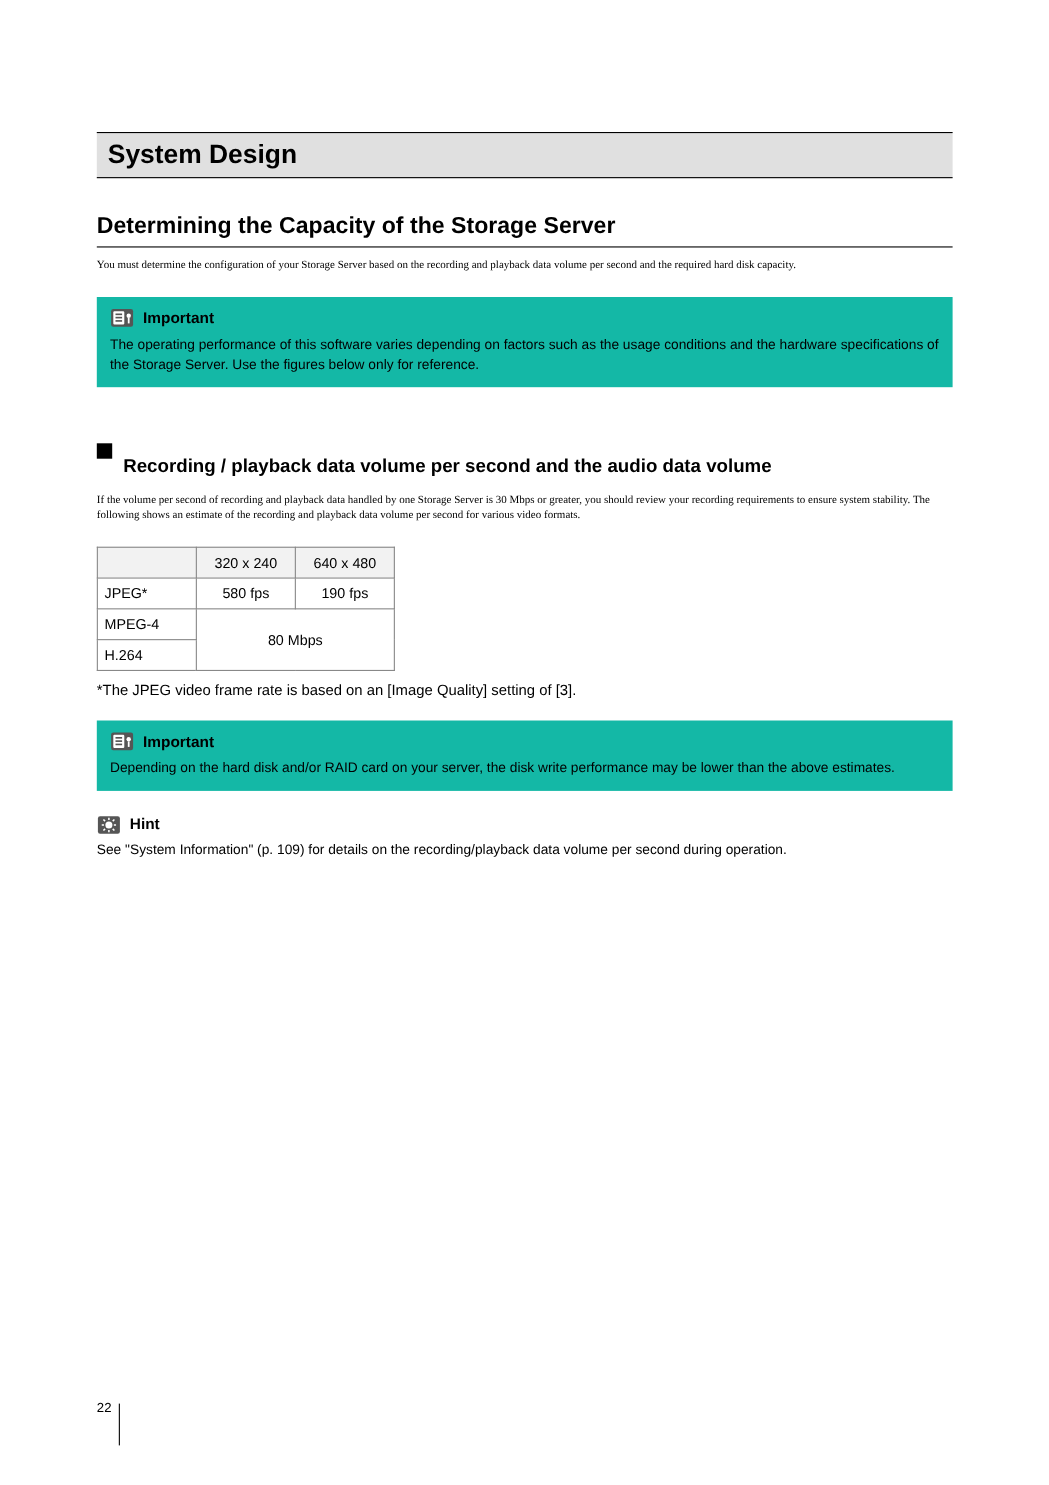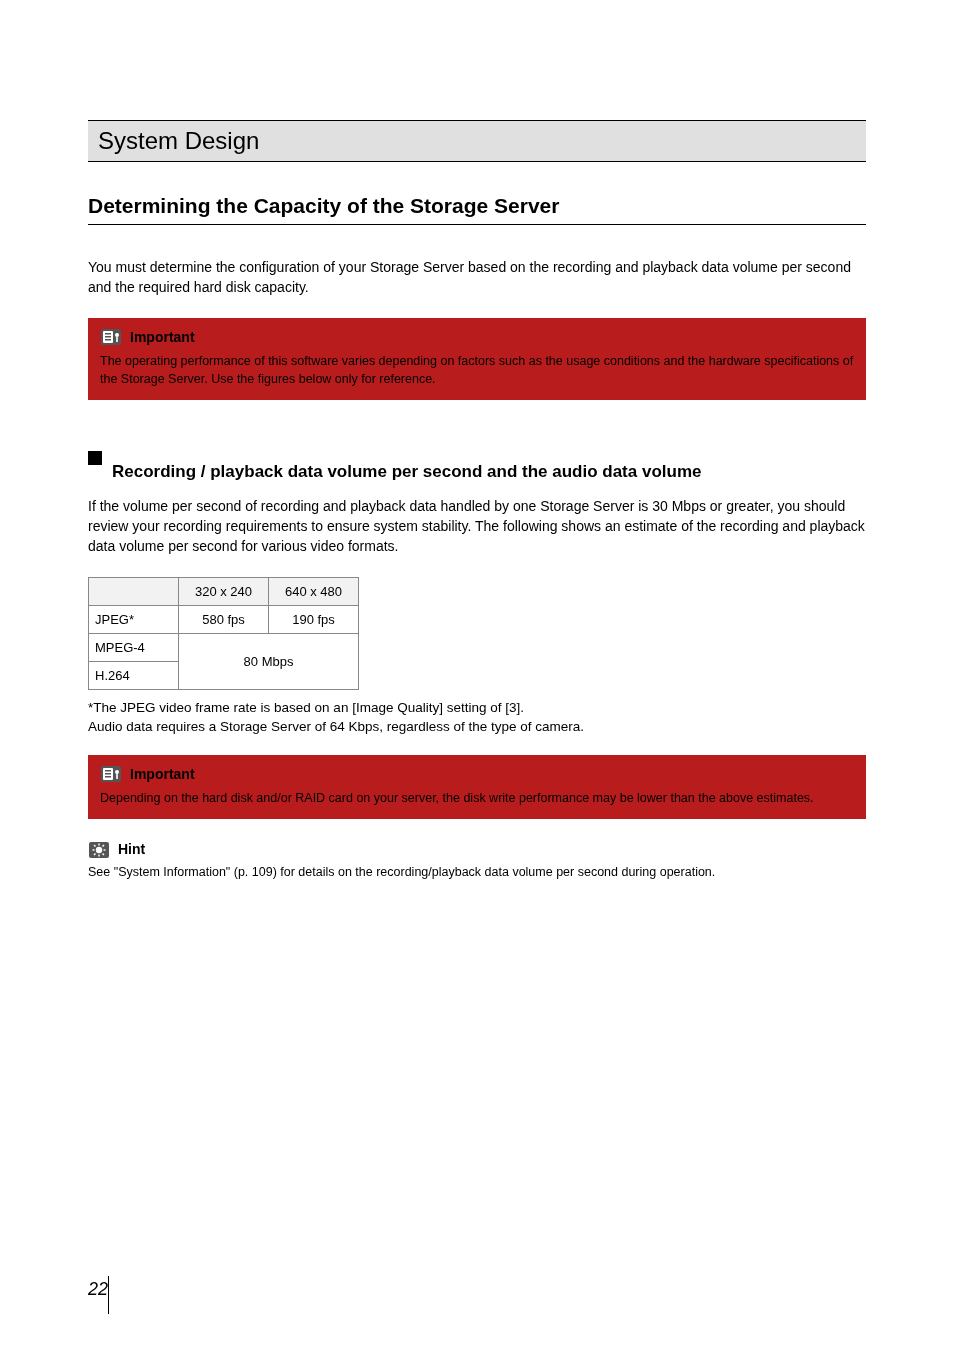"System Design" .section-title { font-weight: normal -> bold }
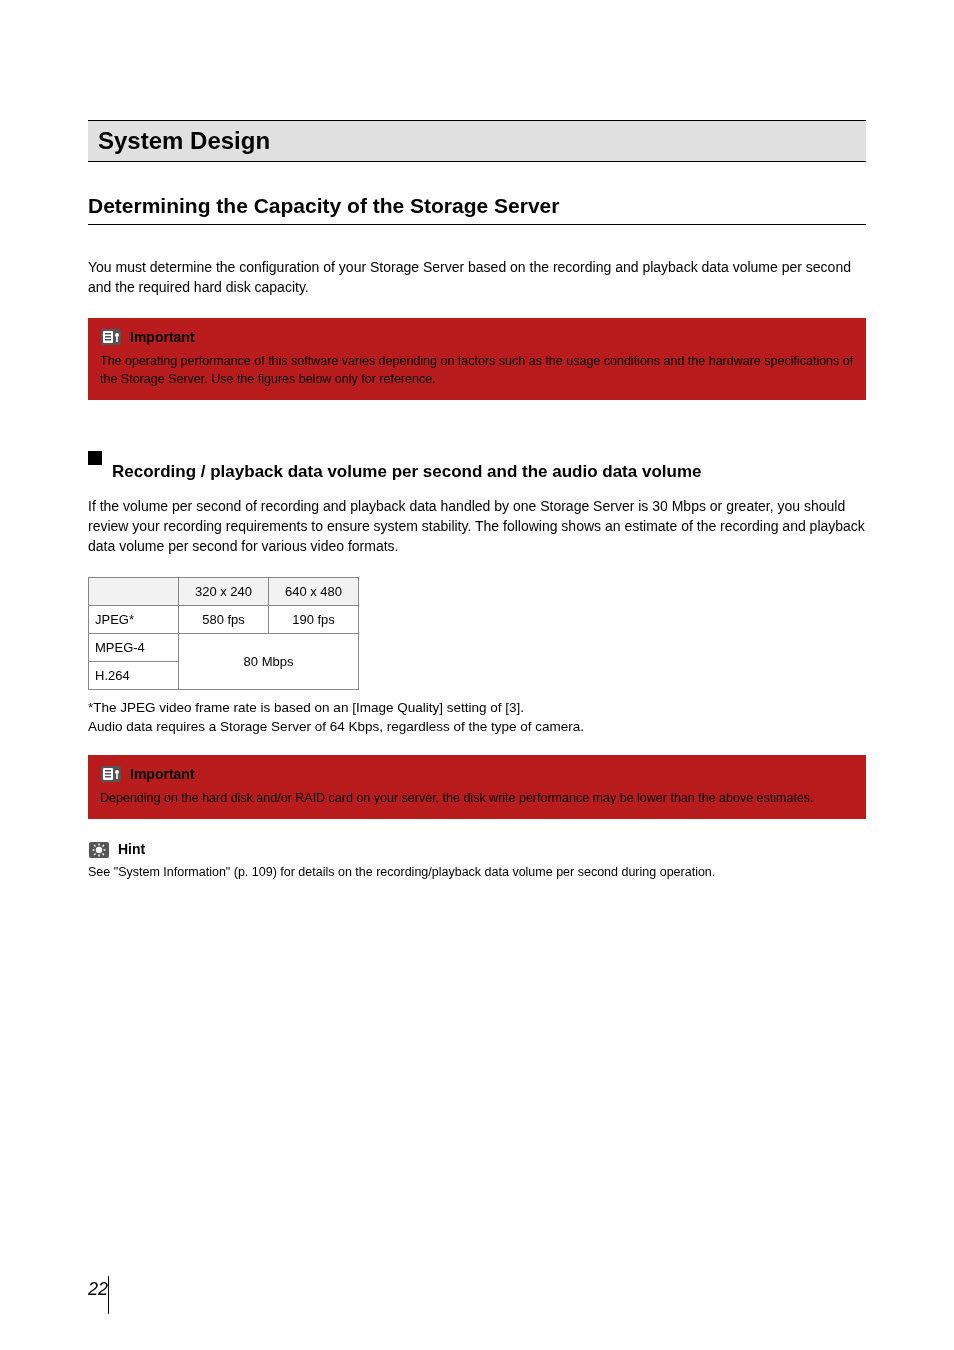"Determining the Capacity of the" .subsection-title { margin-bottom: 32px -> 10px }
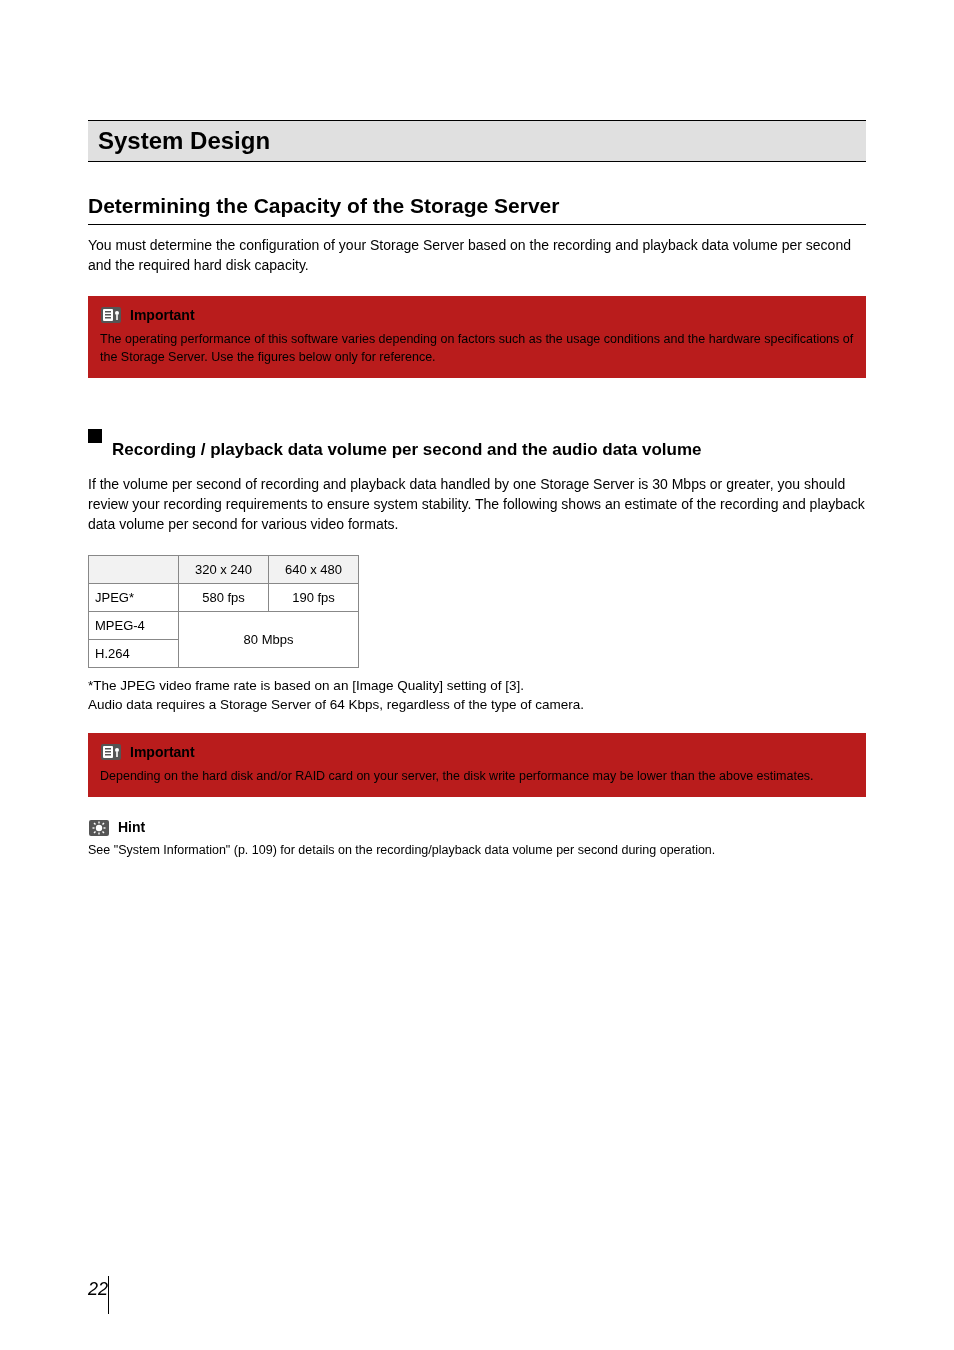"You must determine the configuration" .body-text { font-family: none -> Liberation Serif, serif; font-size: 14px -> 10px }
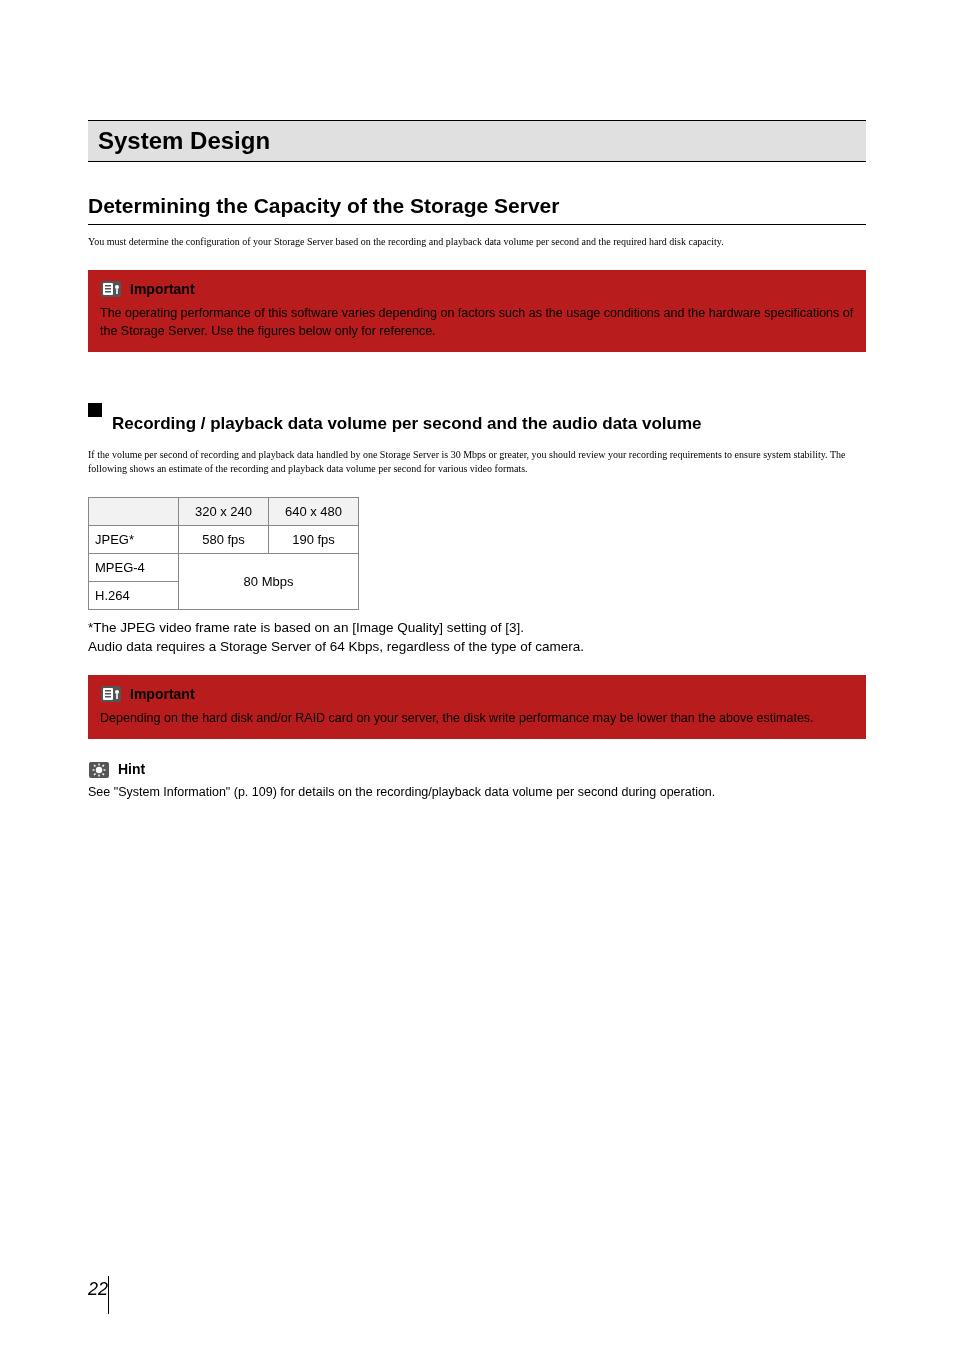"Important" .callout { background: #b91c1c -> #14b8a6 }
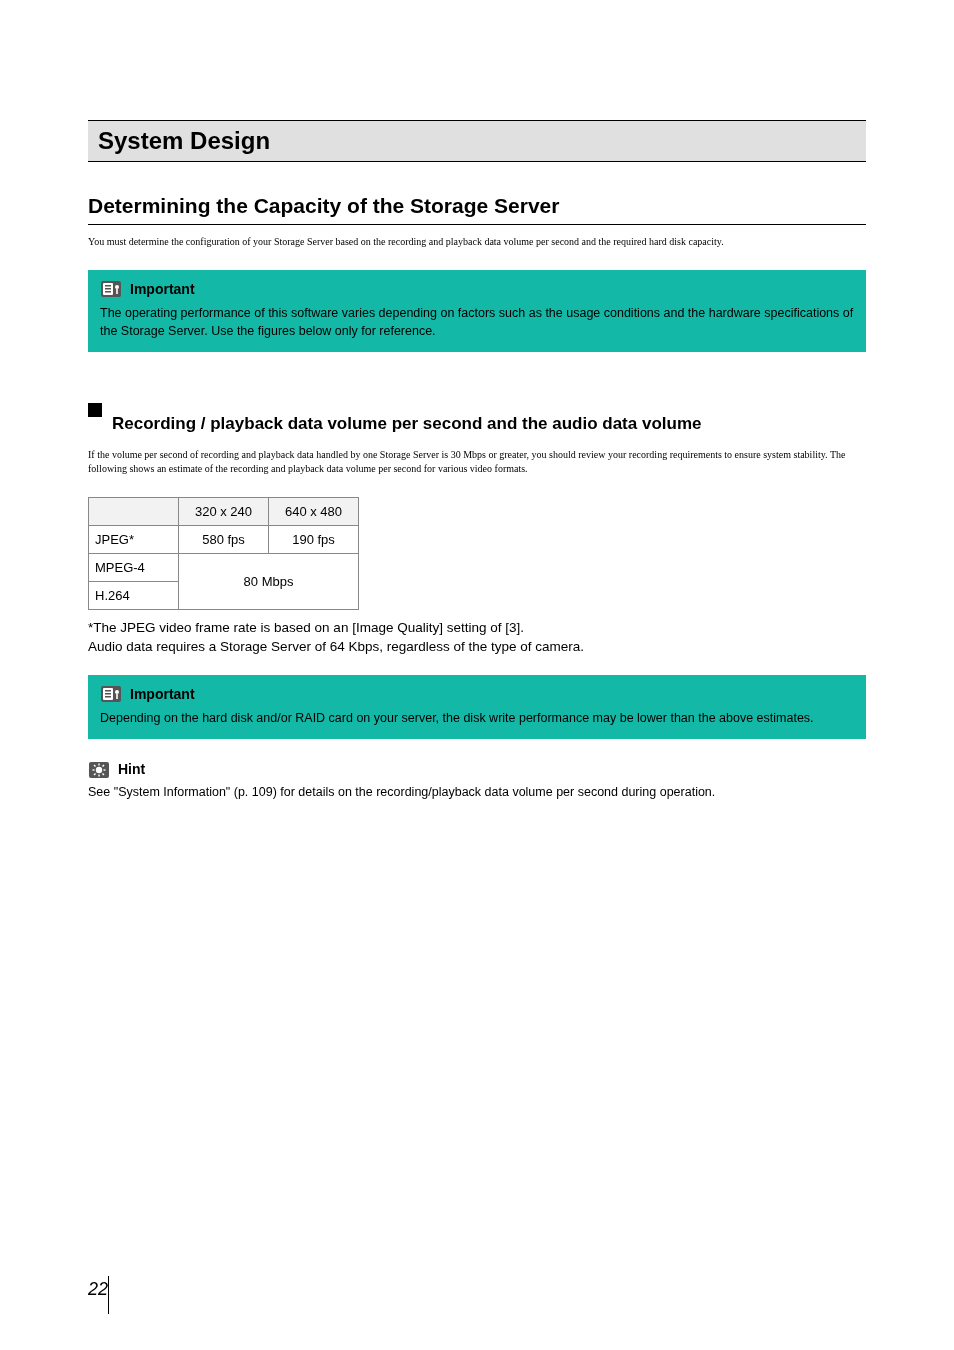"Audio data requires a Storage" div { html: <div>Audio data requires a Storage Server of 64 Kbps, regardless of the type of camera.</div> -> none }
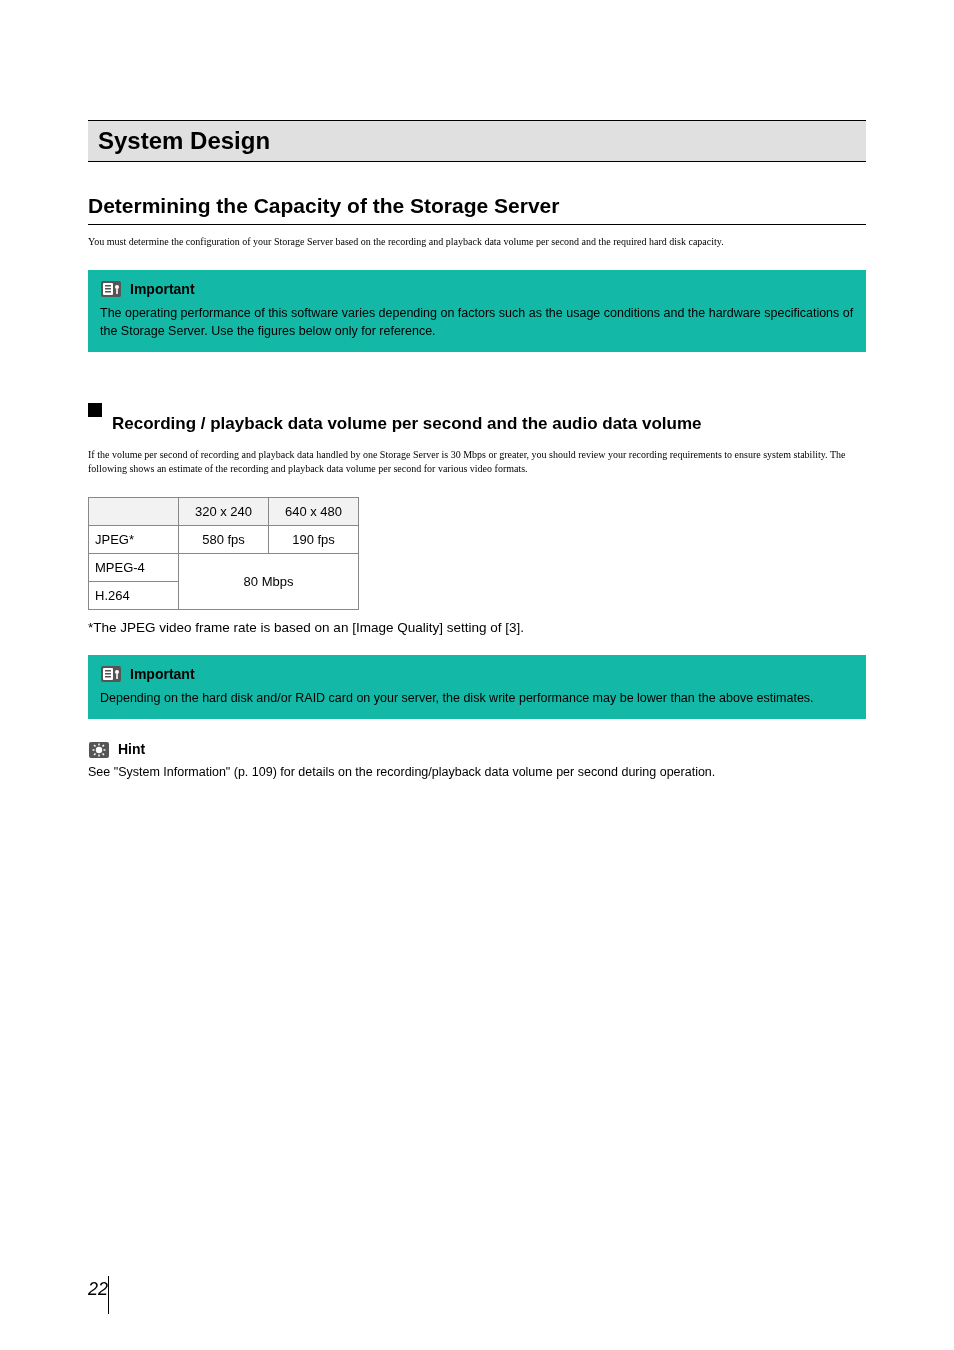"22" .page-num { bottom: 50px -> 63px; font-size: 18px -> 12px; font-style: italic -> none }
